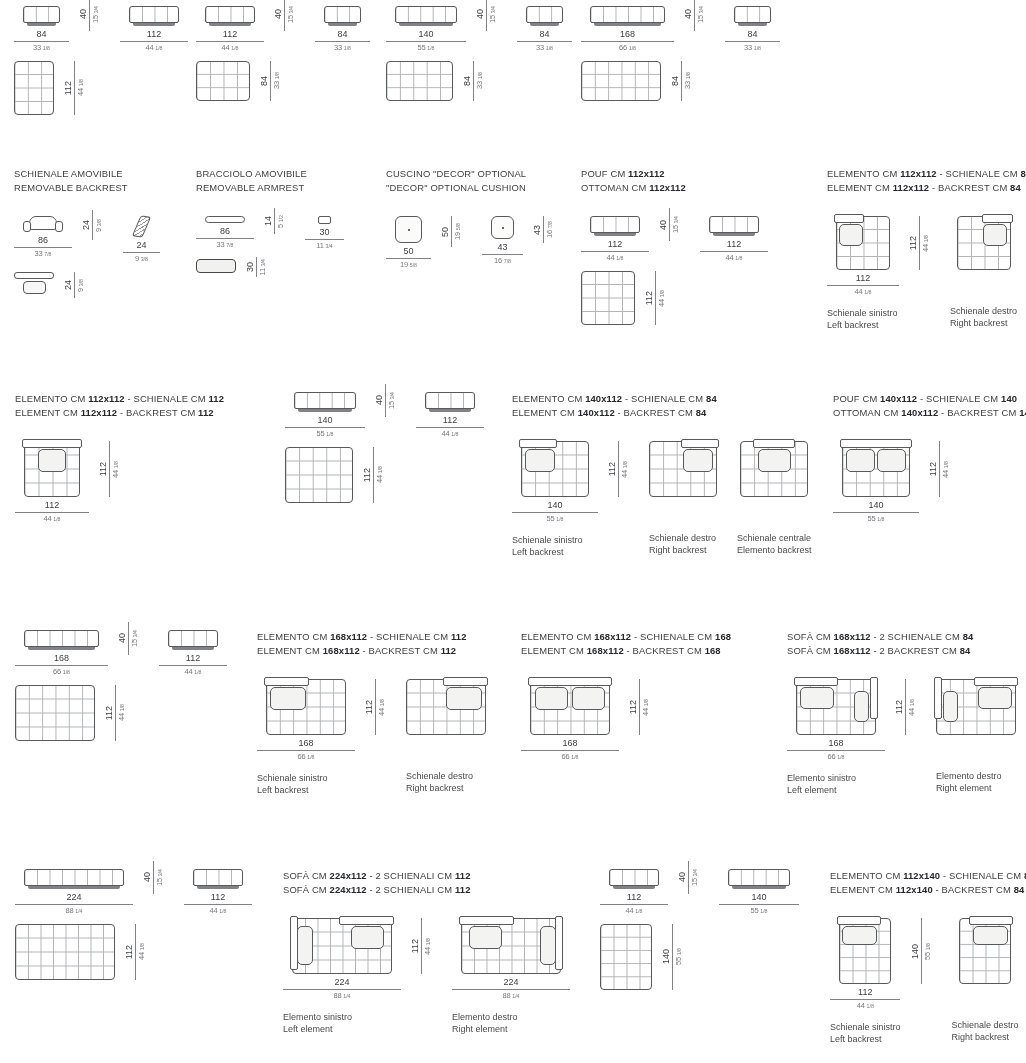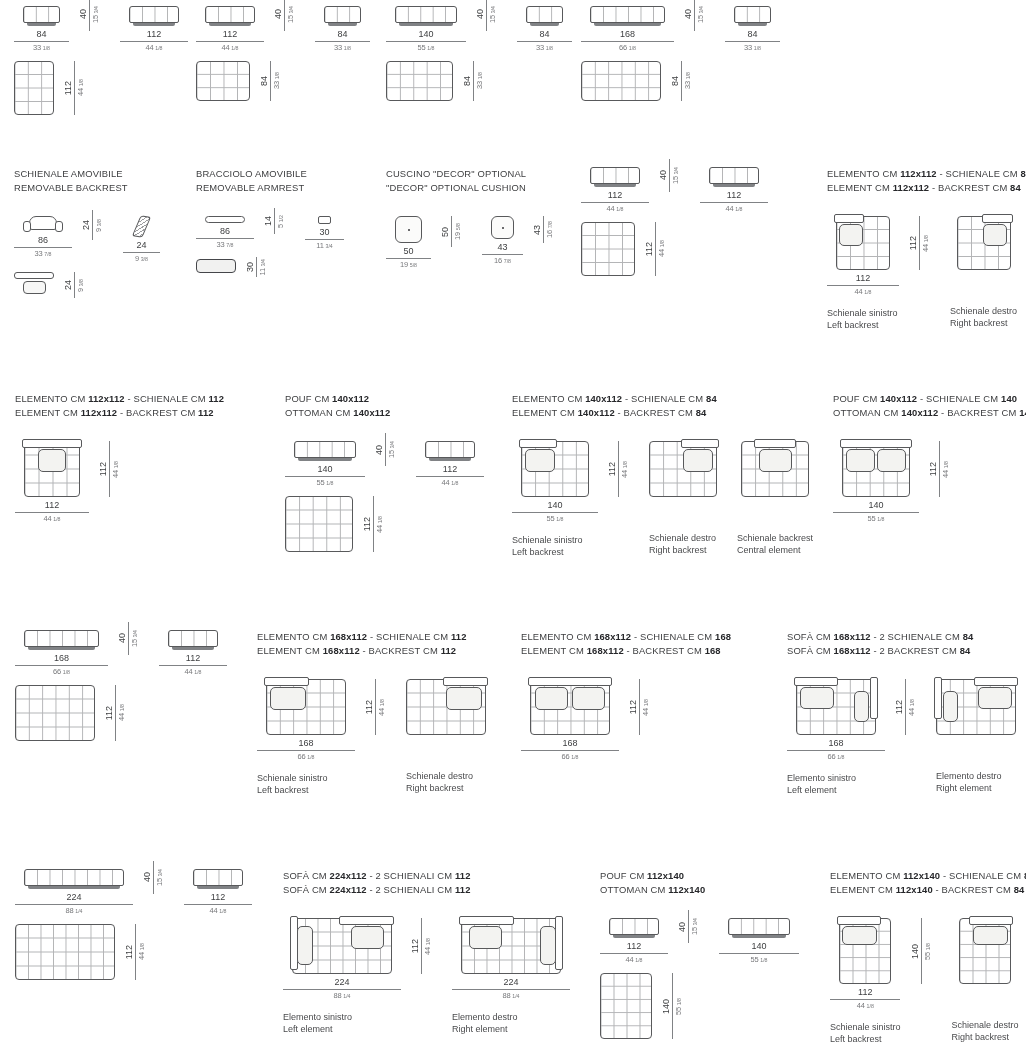"POUF CM 112x112" div.title { html: none -> <div> <div><span>POUF</span><span> CM</span><span> 112x112</span></div> <div><span>OTTOMAN</span><span> CM</span><span> 112x112</span></div> </div> }
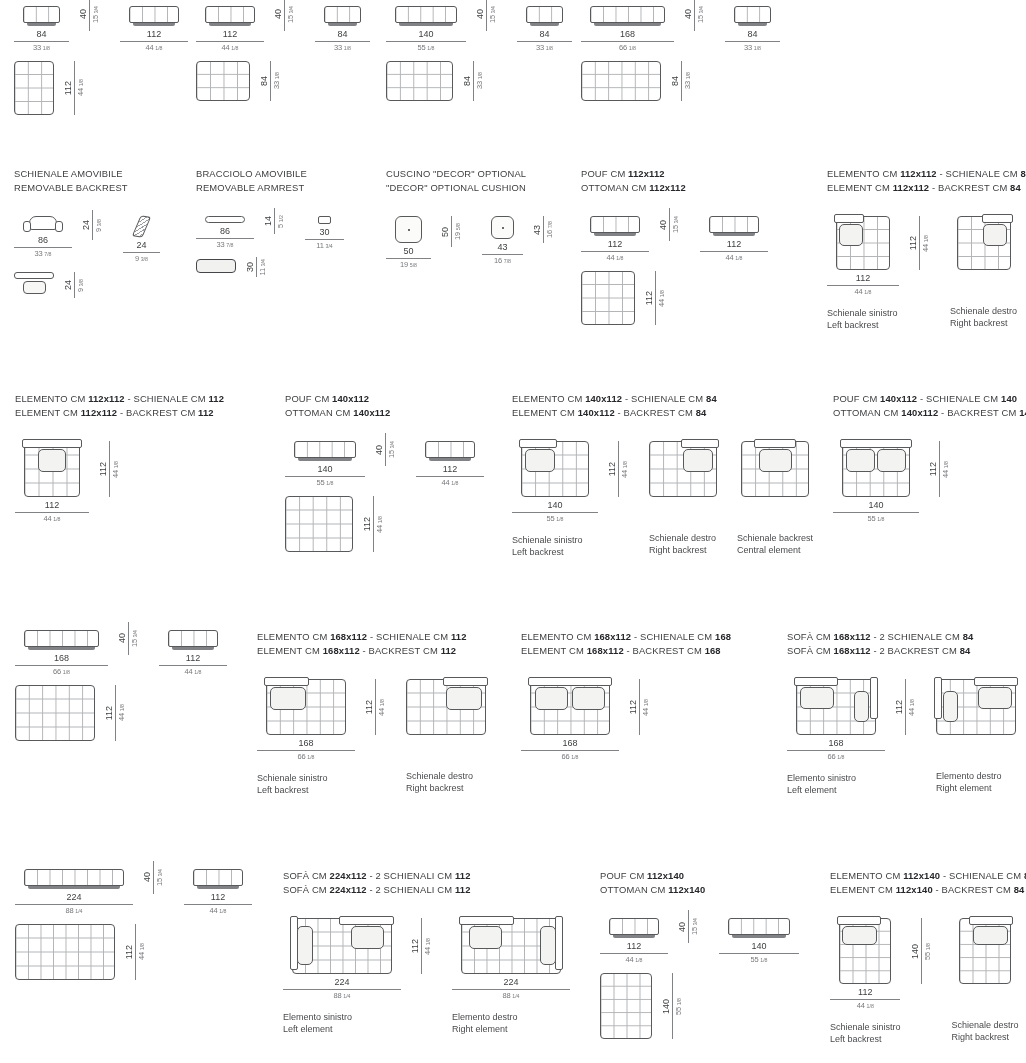"POUF CM 140x112" div.title { html: <div> <div><span>POUF</span><span> CM</span><span> 140x112</span></div> <div><span>OTTOMAN</span><span> CM</span><span> 140x112</span></div> </div> -> none }
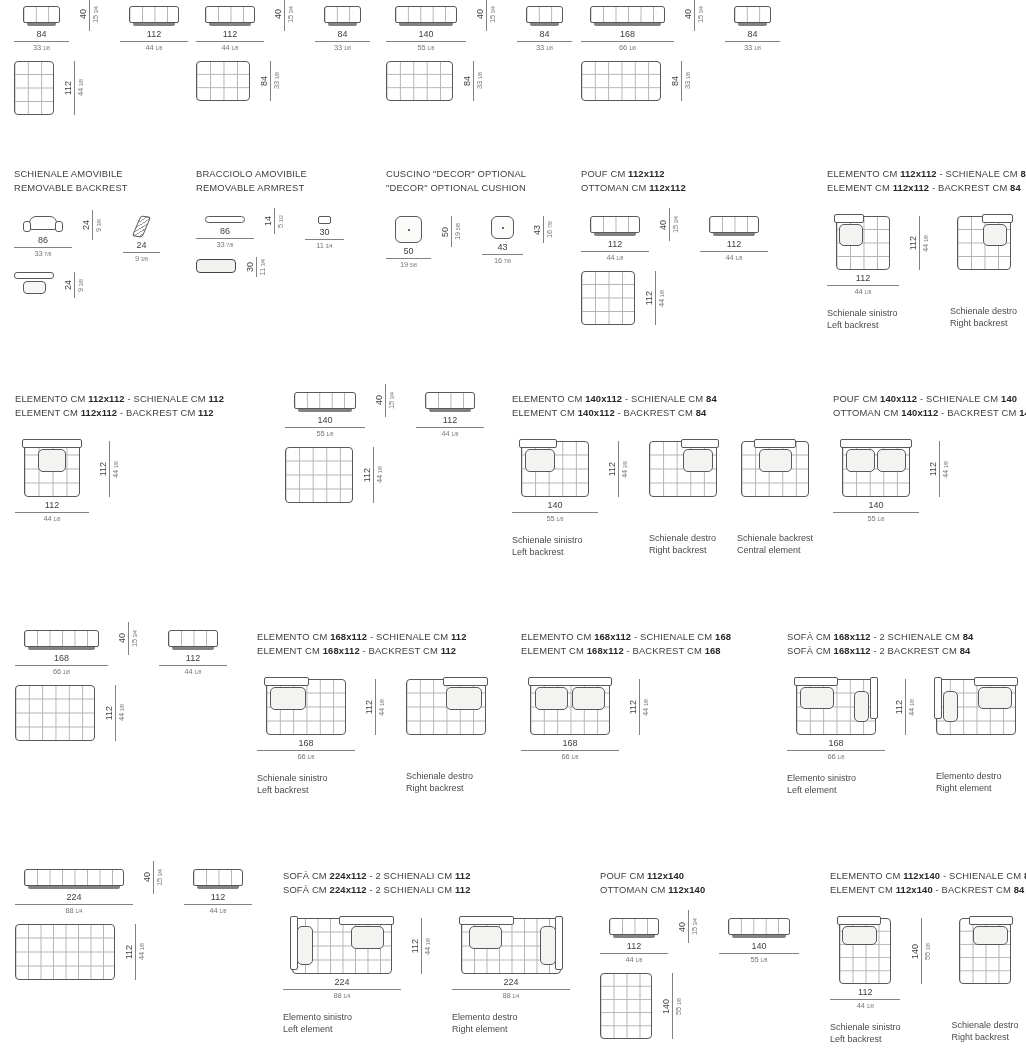"Schienale backrest" div { text: backrest -> centrale }
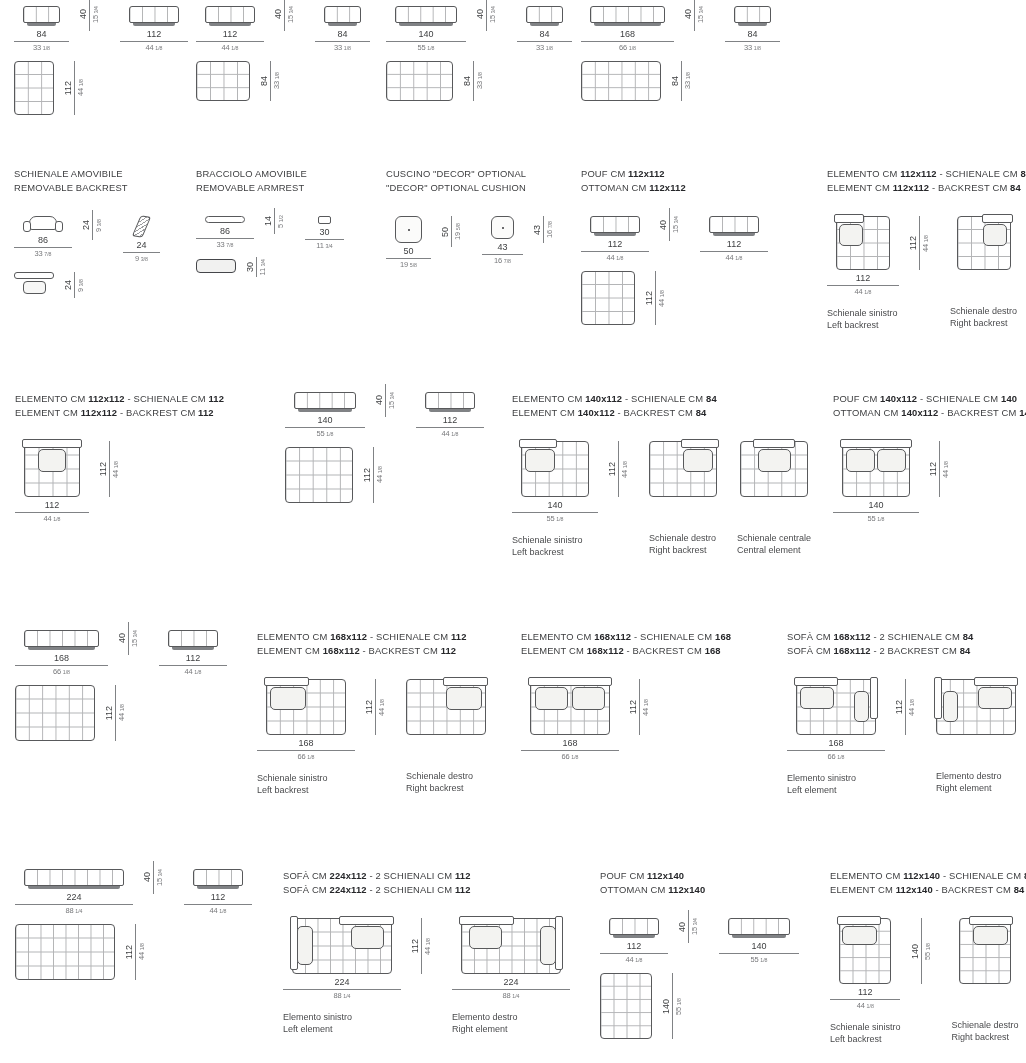"Central element" div { text: Central element -> Elemento backrest }
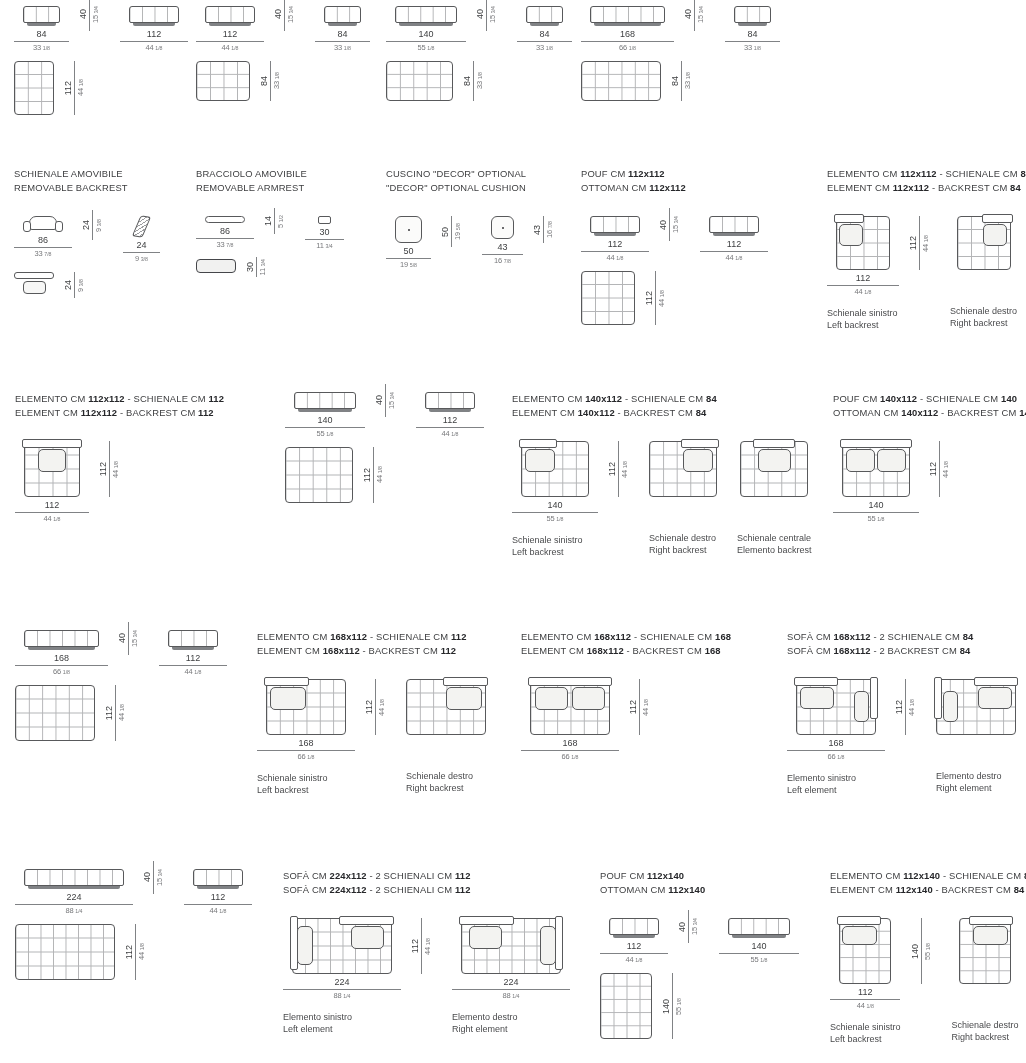"POUF CM 112x140" div.title { html: <div> <div><span>POUF</span><span> CM</span><span> 112x140</span></div> <div><span>OTTOMAN</span><span> CM</span><span> 112x140</span></div> </div> -> none }
